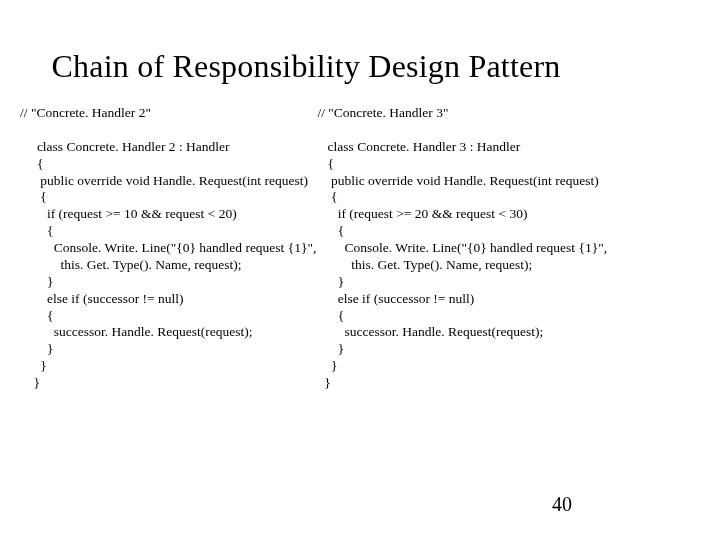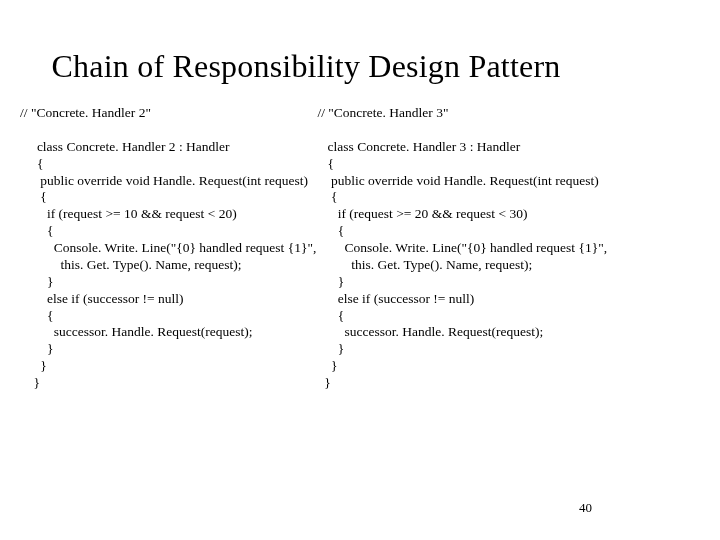"40" .page-num { font-size: 13px -> 20px; right: 20px -> 40px }
